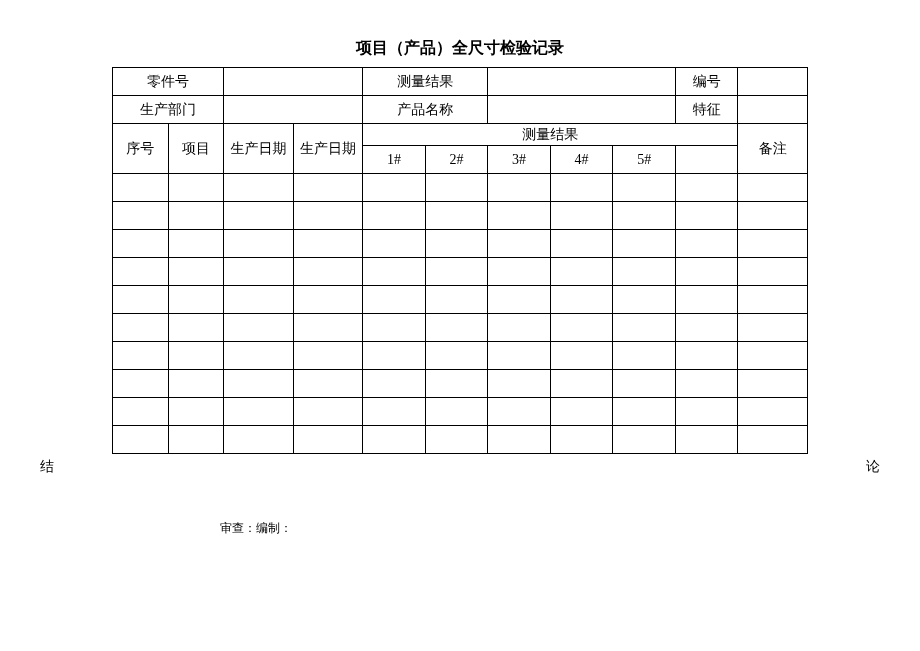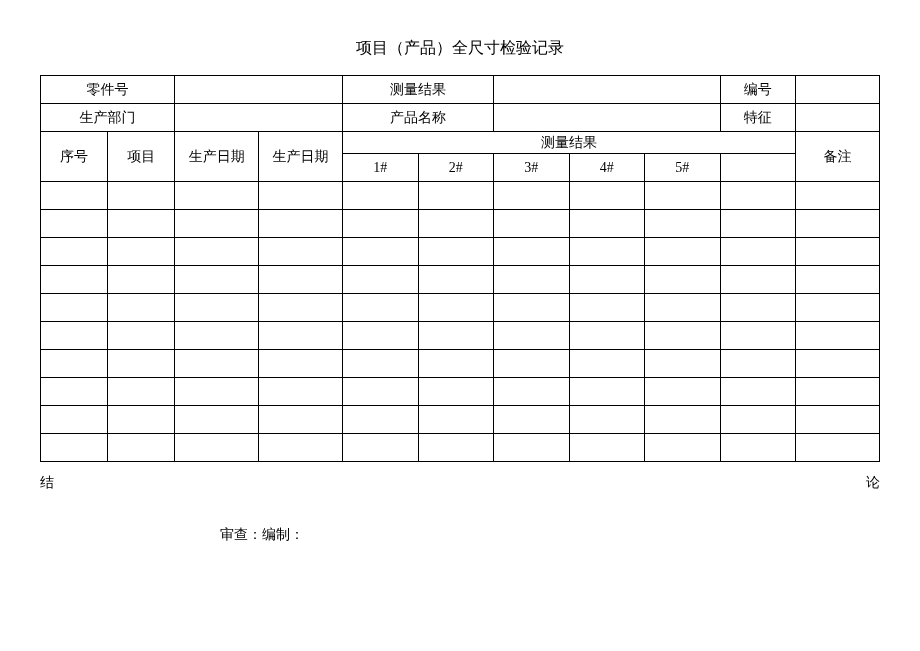"项目（产品）全尺寸检验记录" .title { font-weight: normal -> bold }
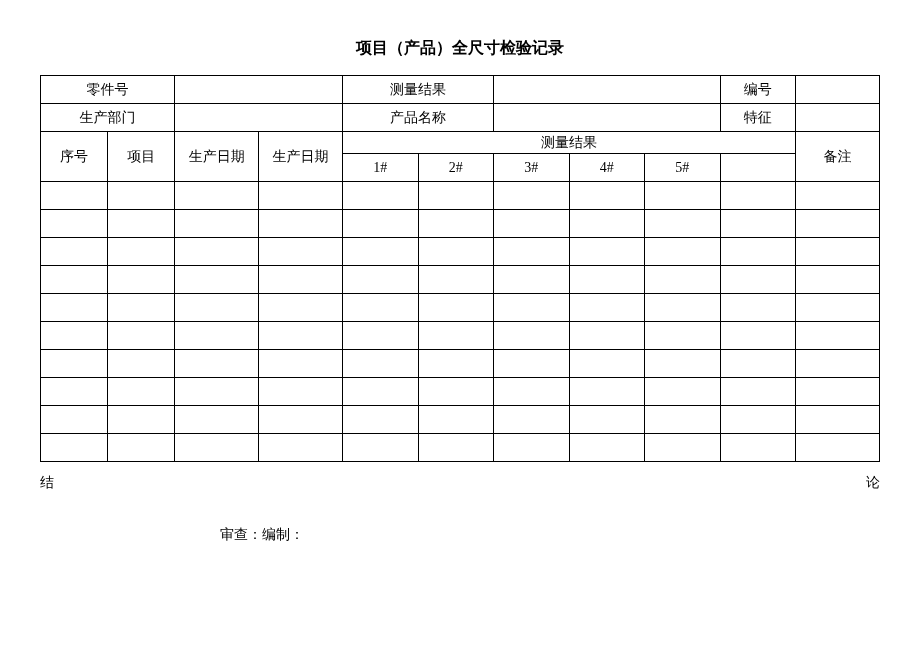"零件号" .table-wrap { margin: 8px auto -> 0 auto; width: 840px -> 696px }
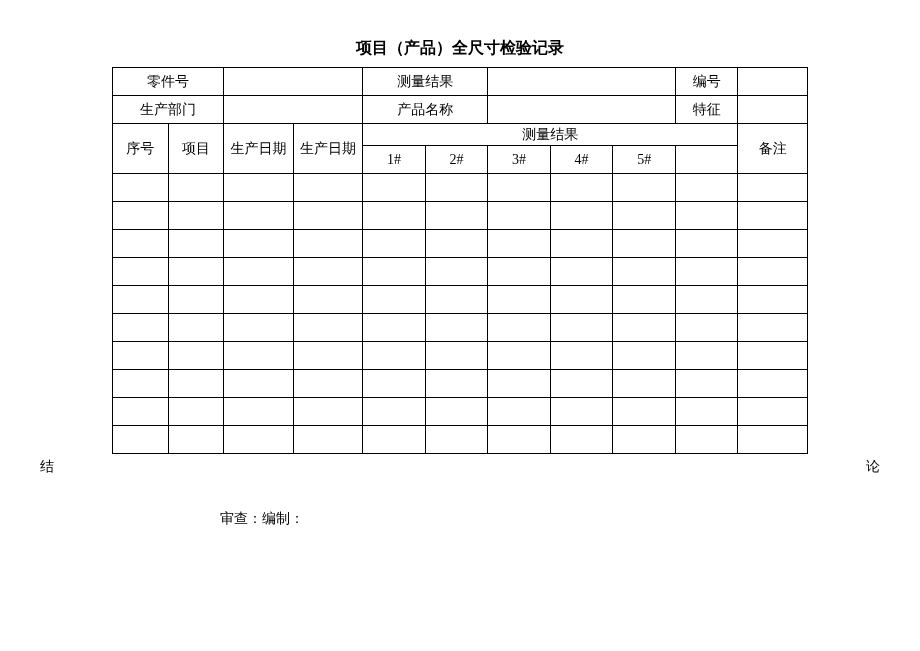"审查：编制：" .sign-row { font-size: 14px -> 12px; margin: 6px auto -> 16px auto }
